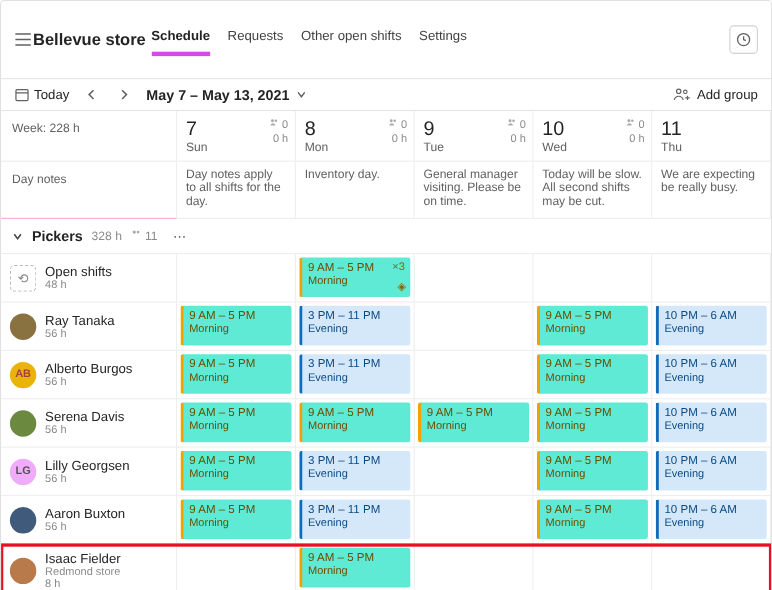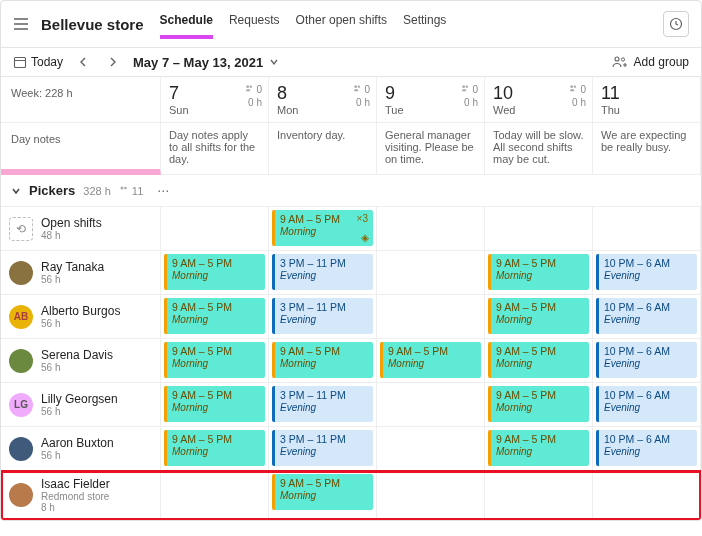"Bellevue store" .topbar { gap: 12px -> 1px; padding: 8px 12px -> 20px 12px }
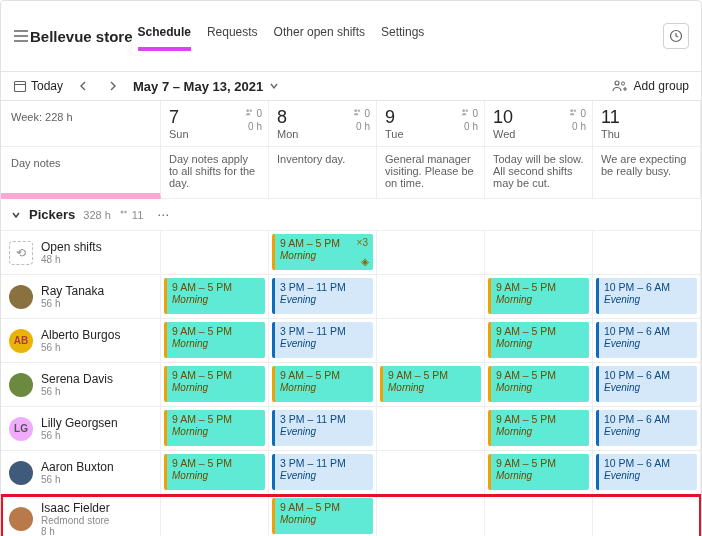"Day notes" .daynotes-label { border-bottom: 6px solid #f9a8d4 -> 1px solid #f9a8d4 }
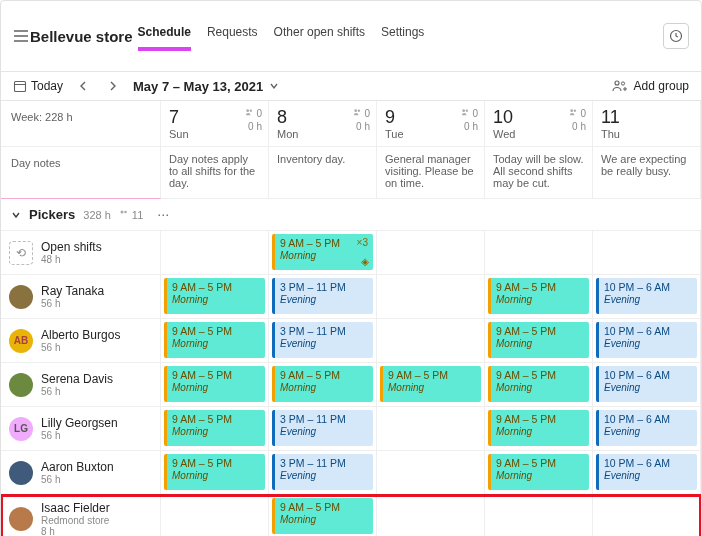"Morning" .shift .label { font-style: italic -> none }
